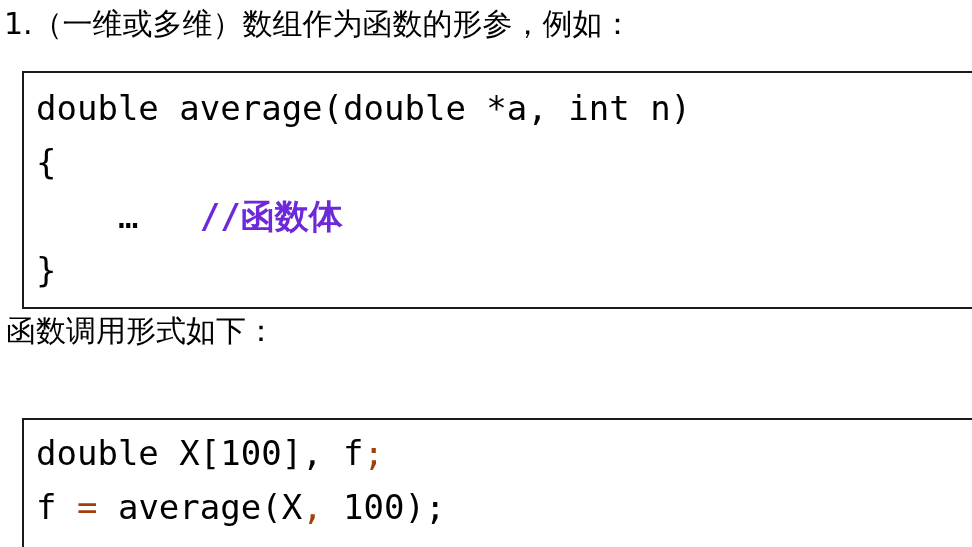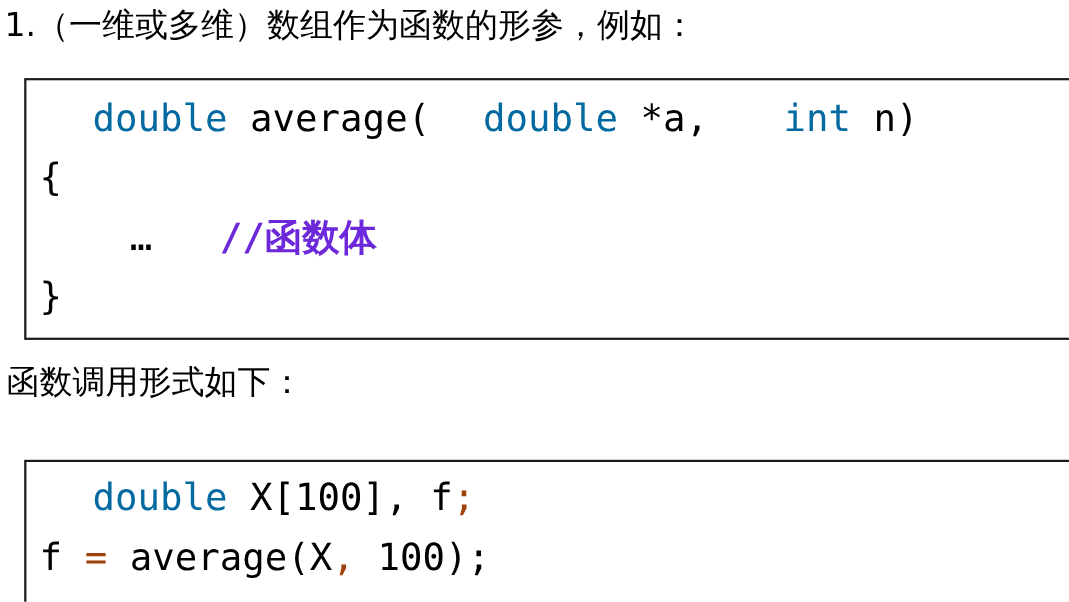"double" .kw { color: #0369a1 -> #000000; margin-left: 48px -> none }
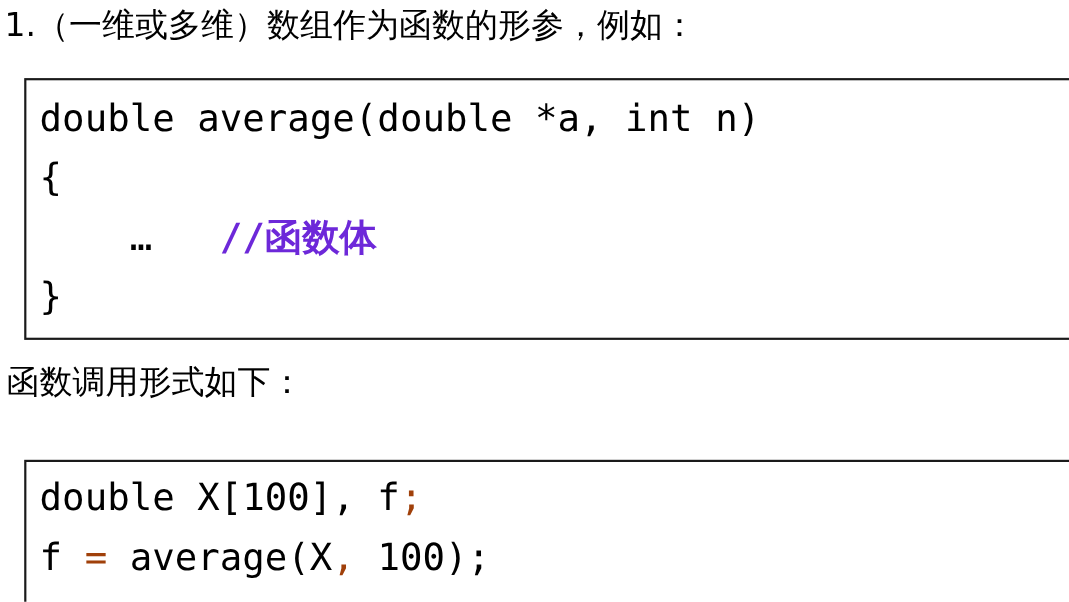"函数调用形式如下：" .mid-text { top: 326px -> 309px }
